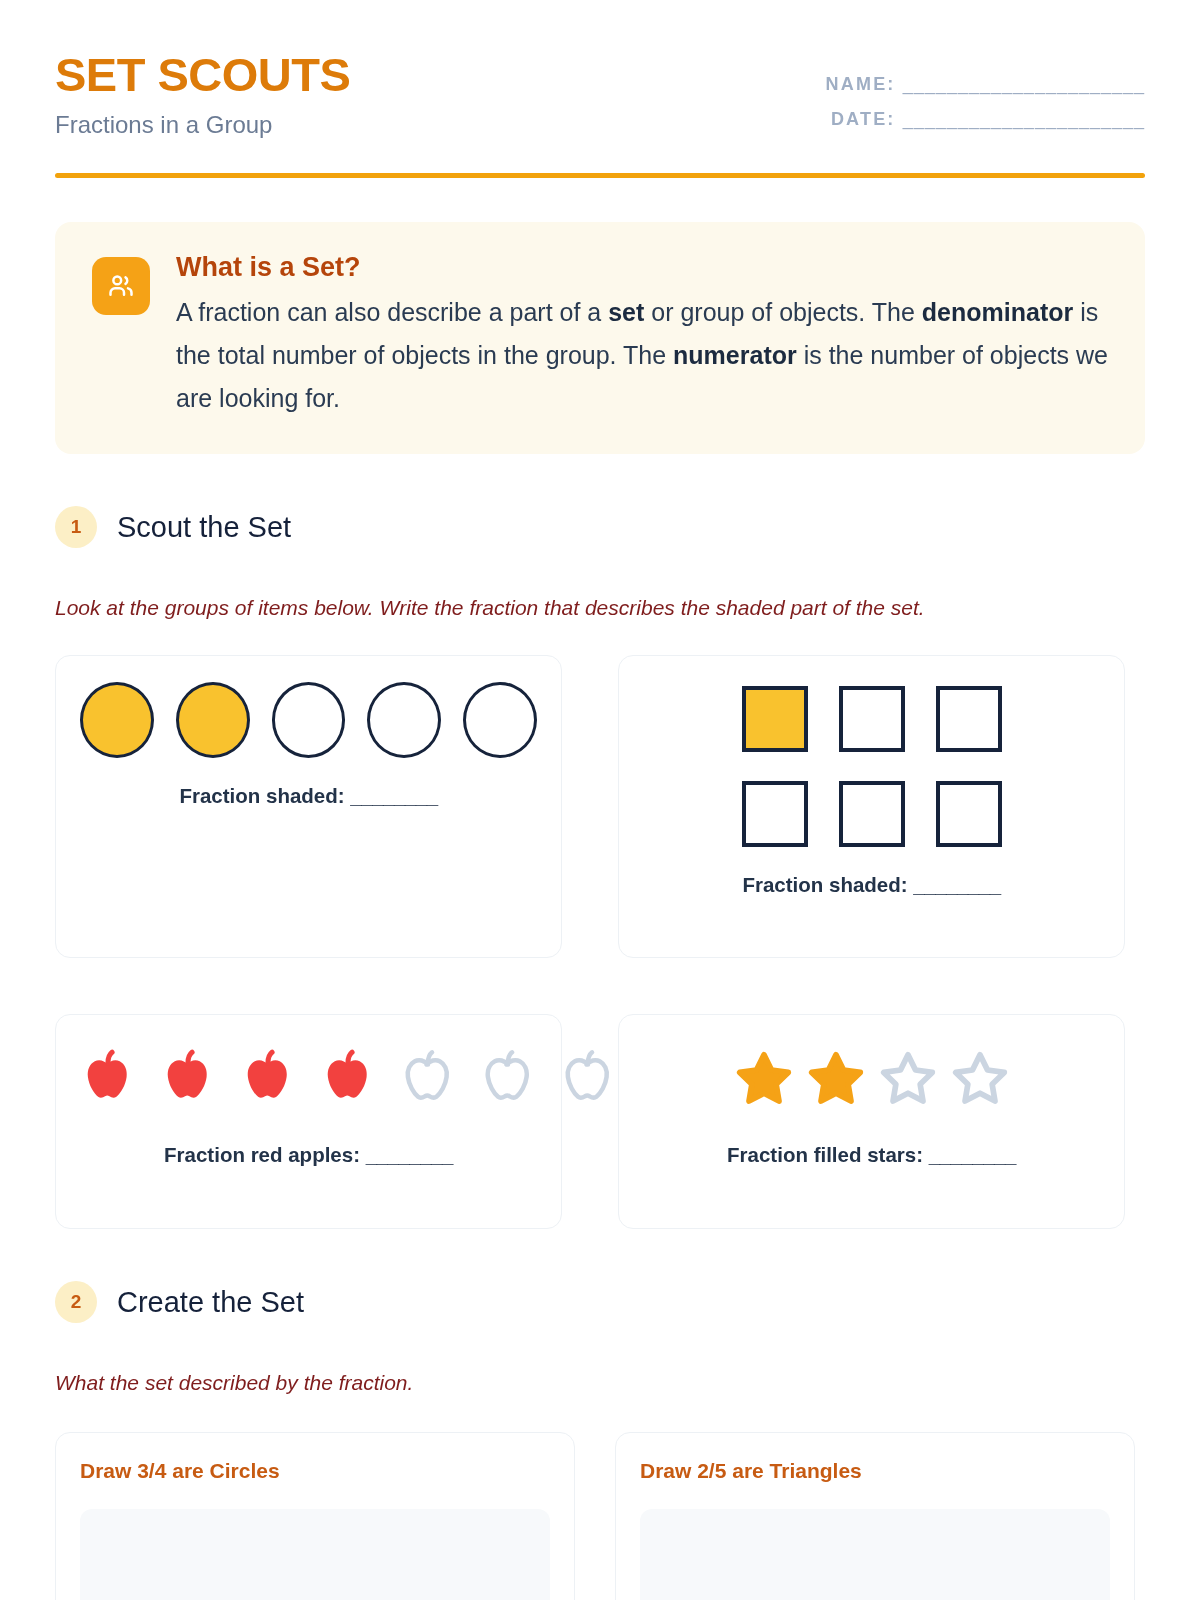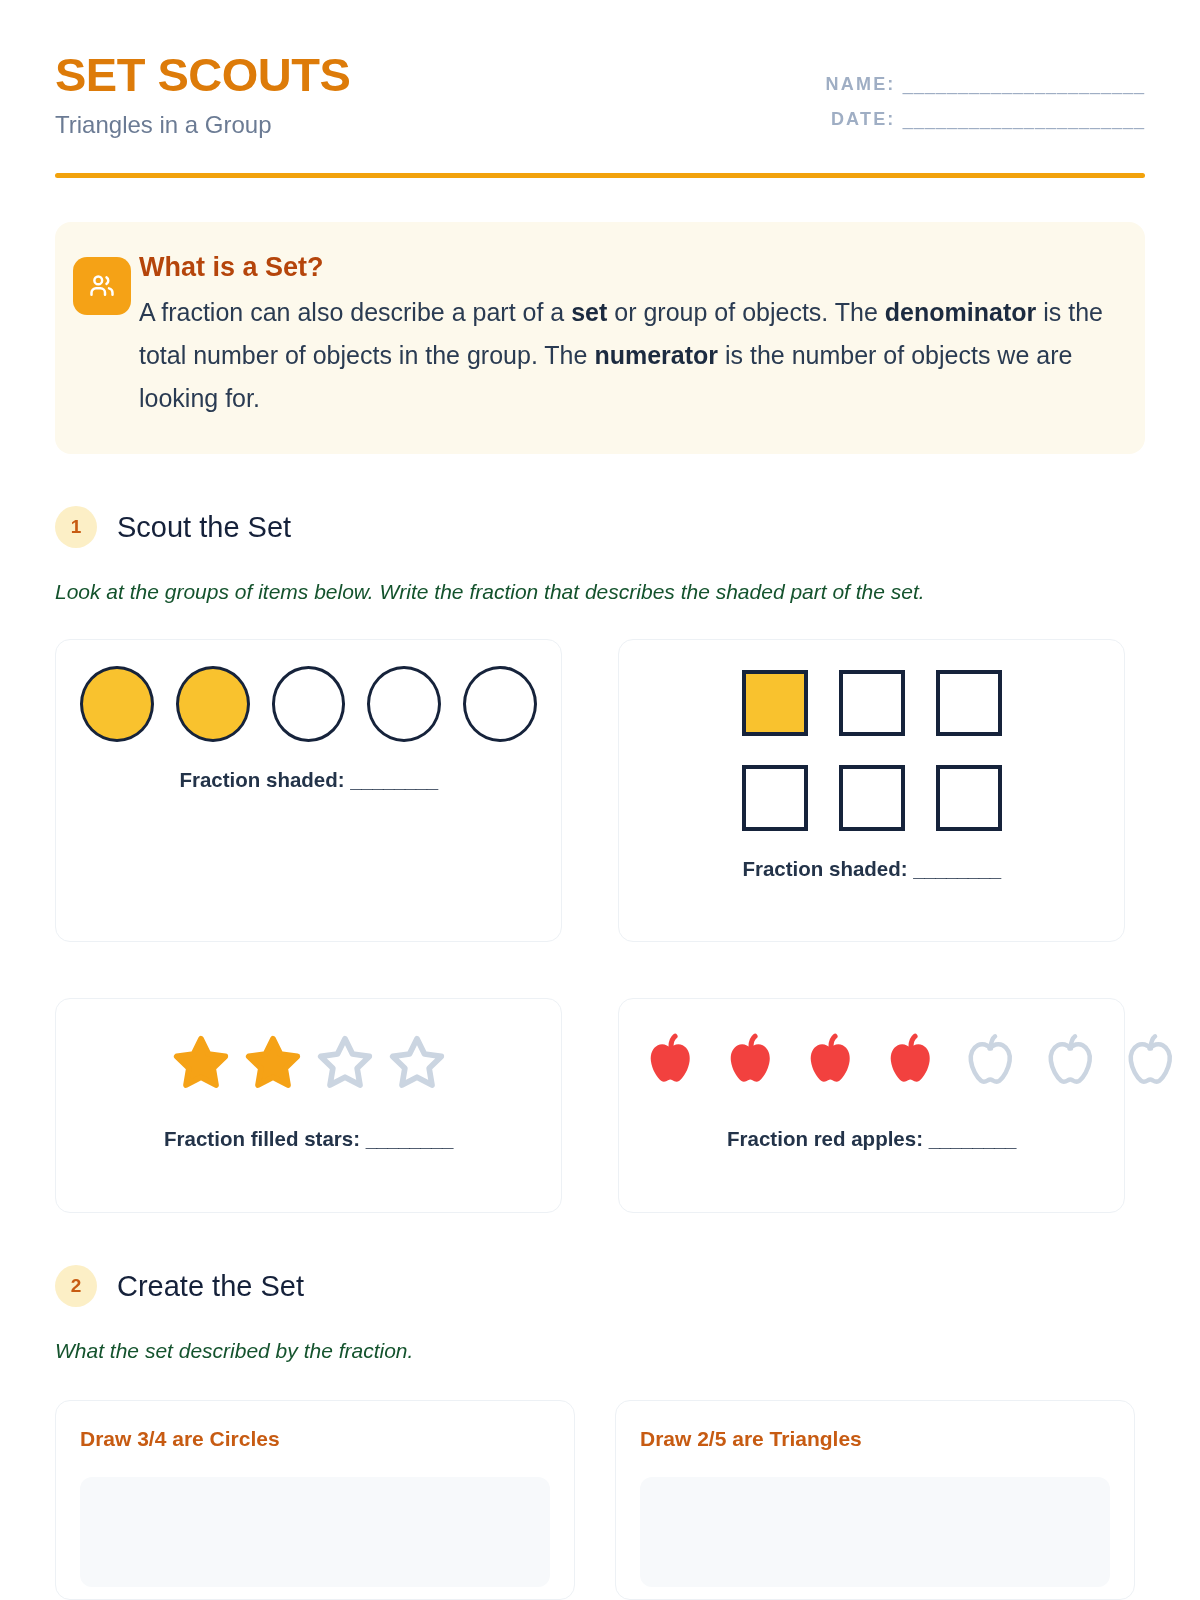"Triangles in a Group" div.ws-subtitle { text: Triangles -> Fractions }
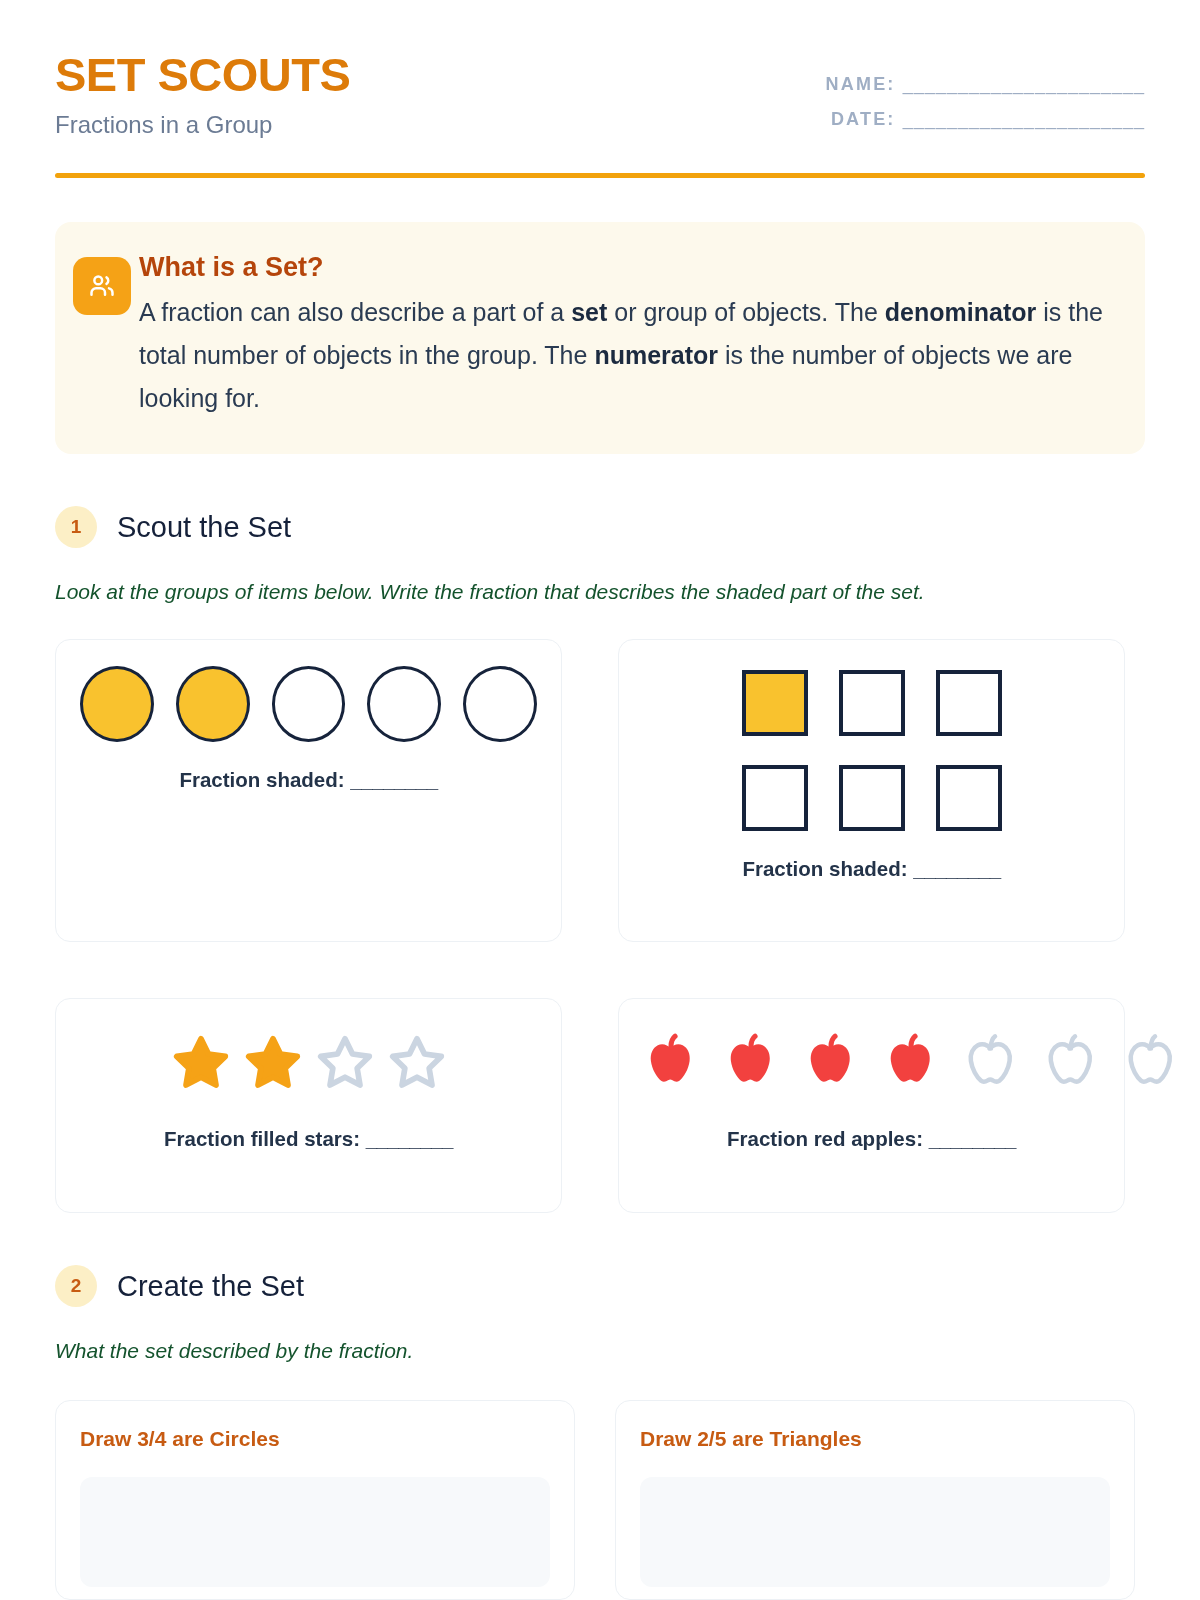"What is a Set?" .callout { gap: 8px -> 26px; padding: 30px 34px 34px 18px -> 30px 34px 34px 37px }
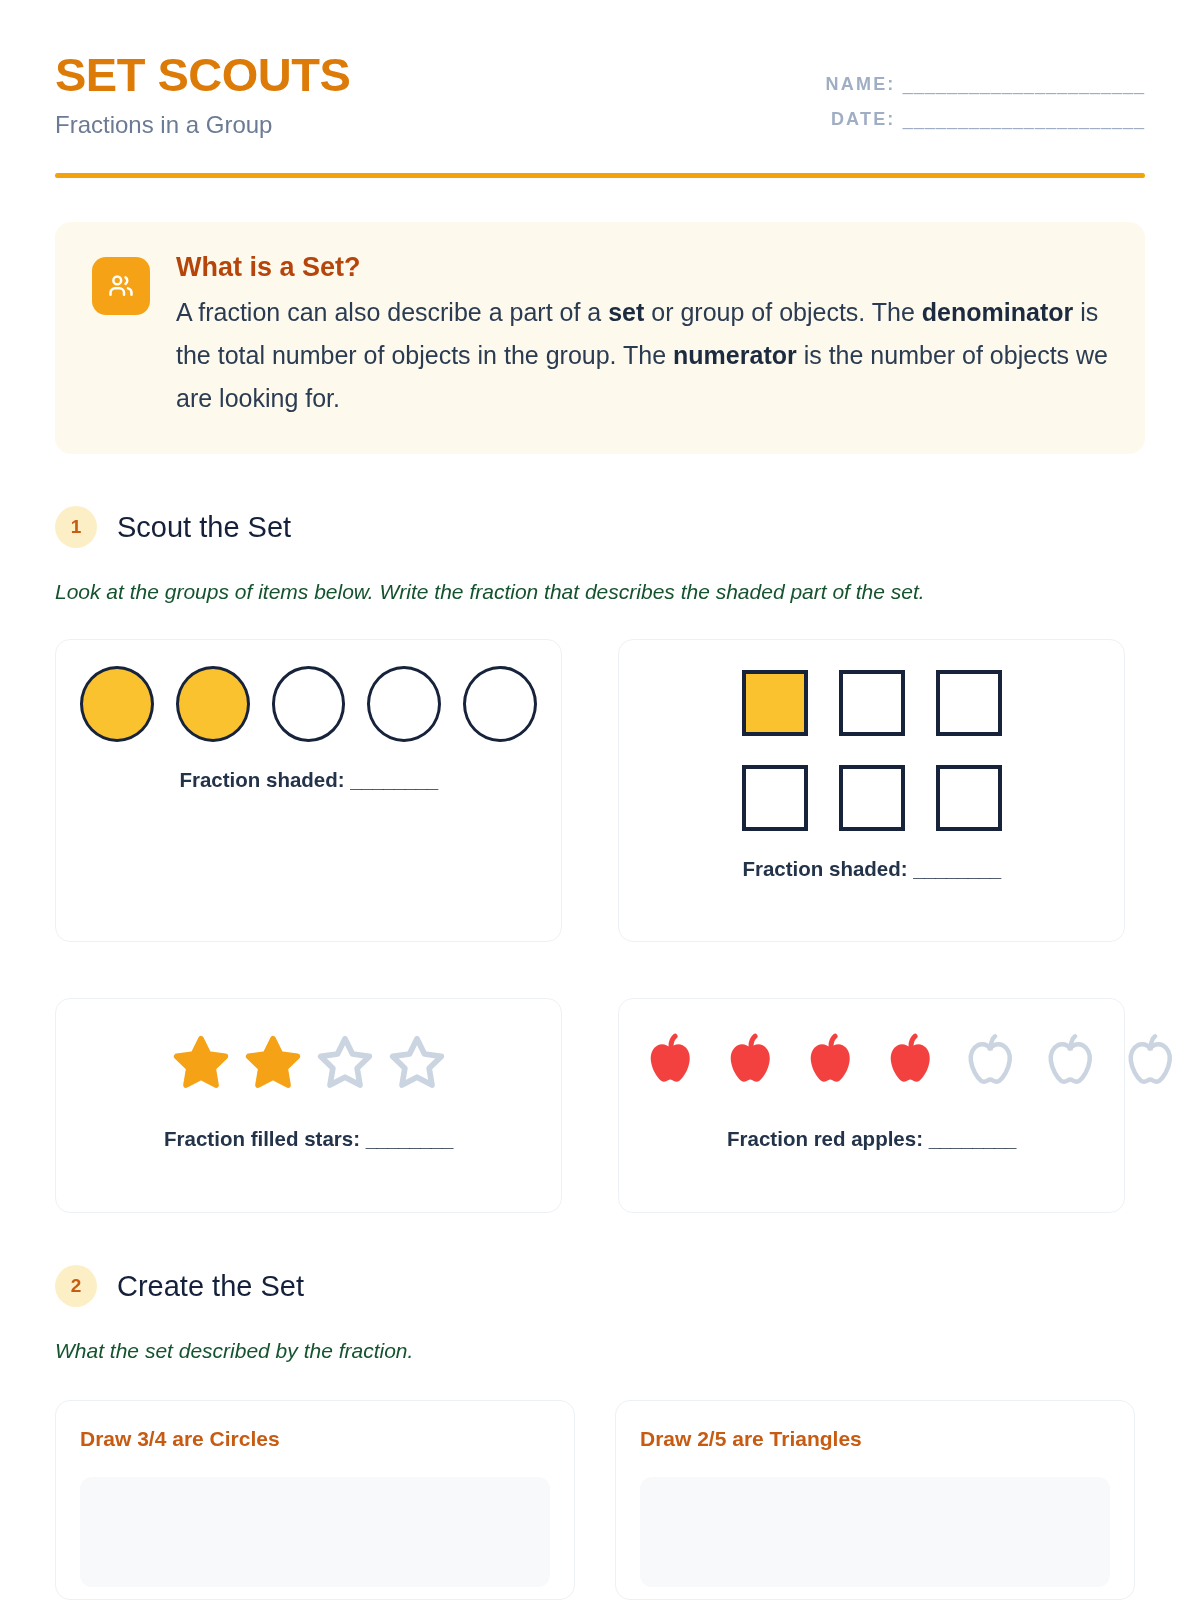"Look at the groups of" .section-desc { color: #14532d -> #7f1d1d; margin-top: 27px -> 43px }
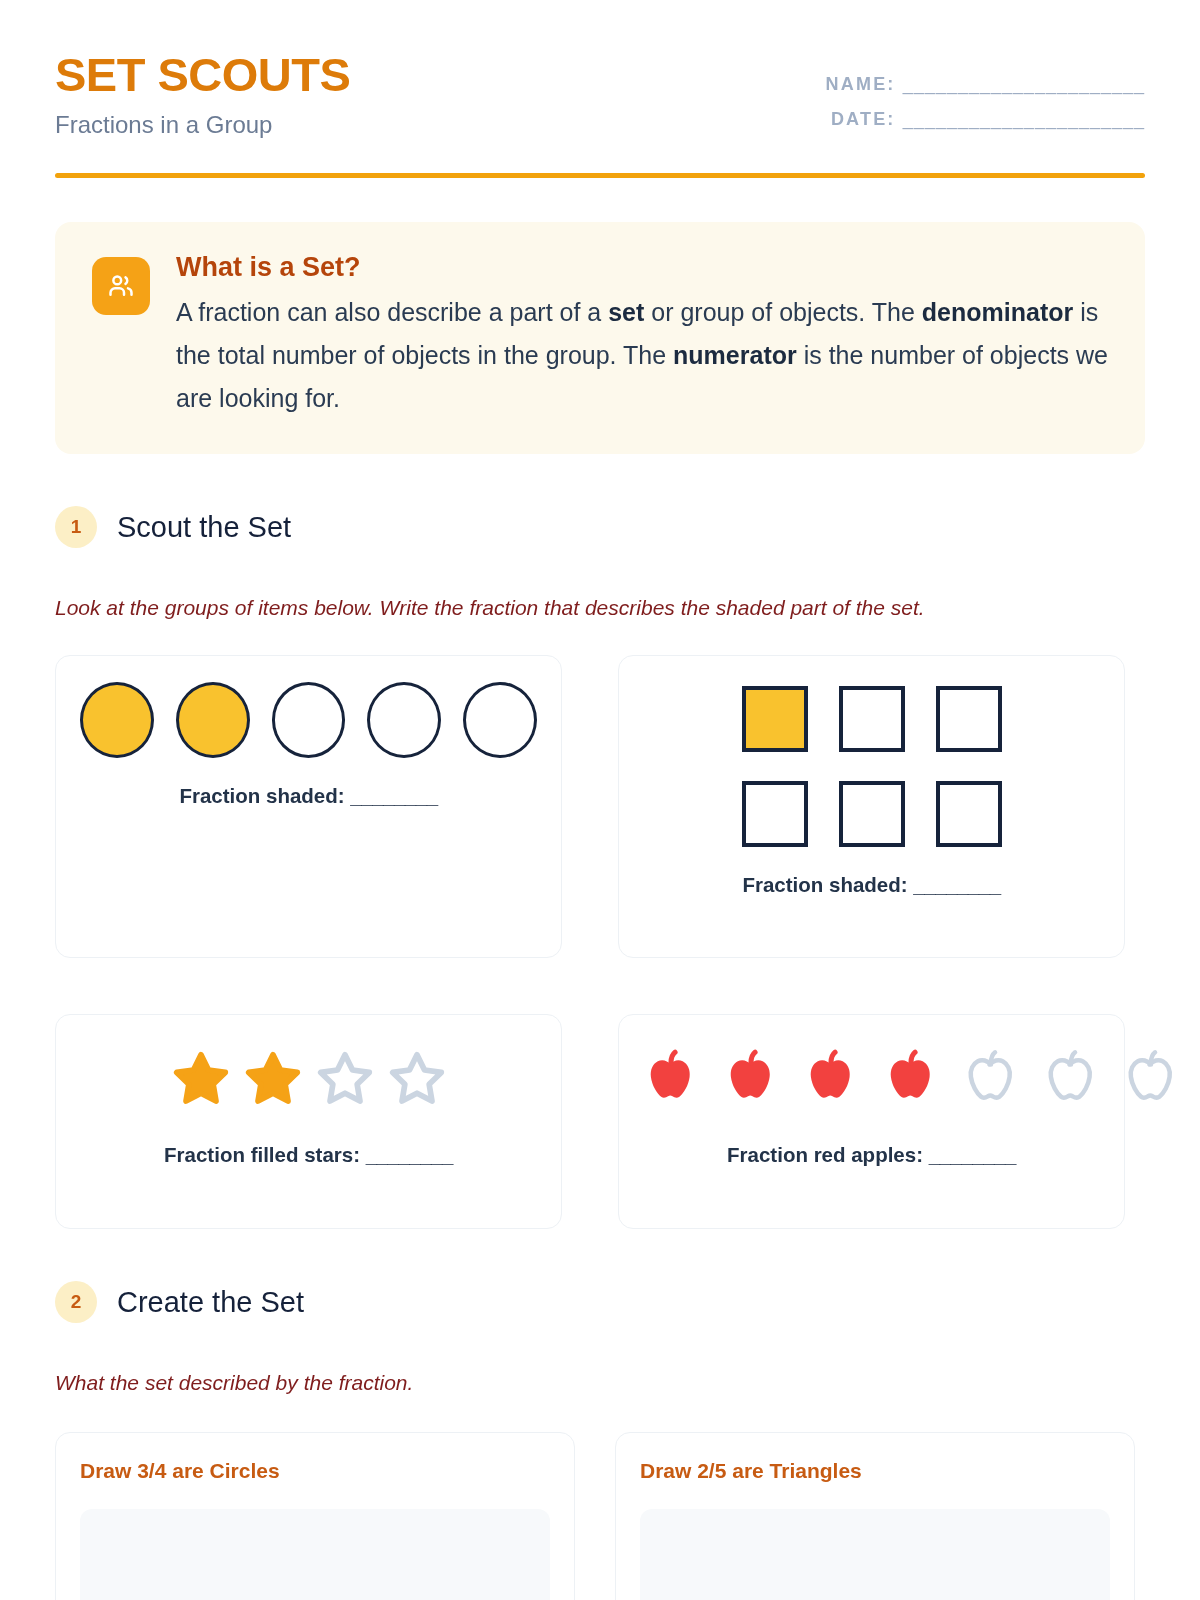"Fraction filled stars: ________" div.item-card { order: before "Fraction red apples: ________" -> after "Fraction red apples: ________" }
